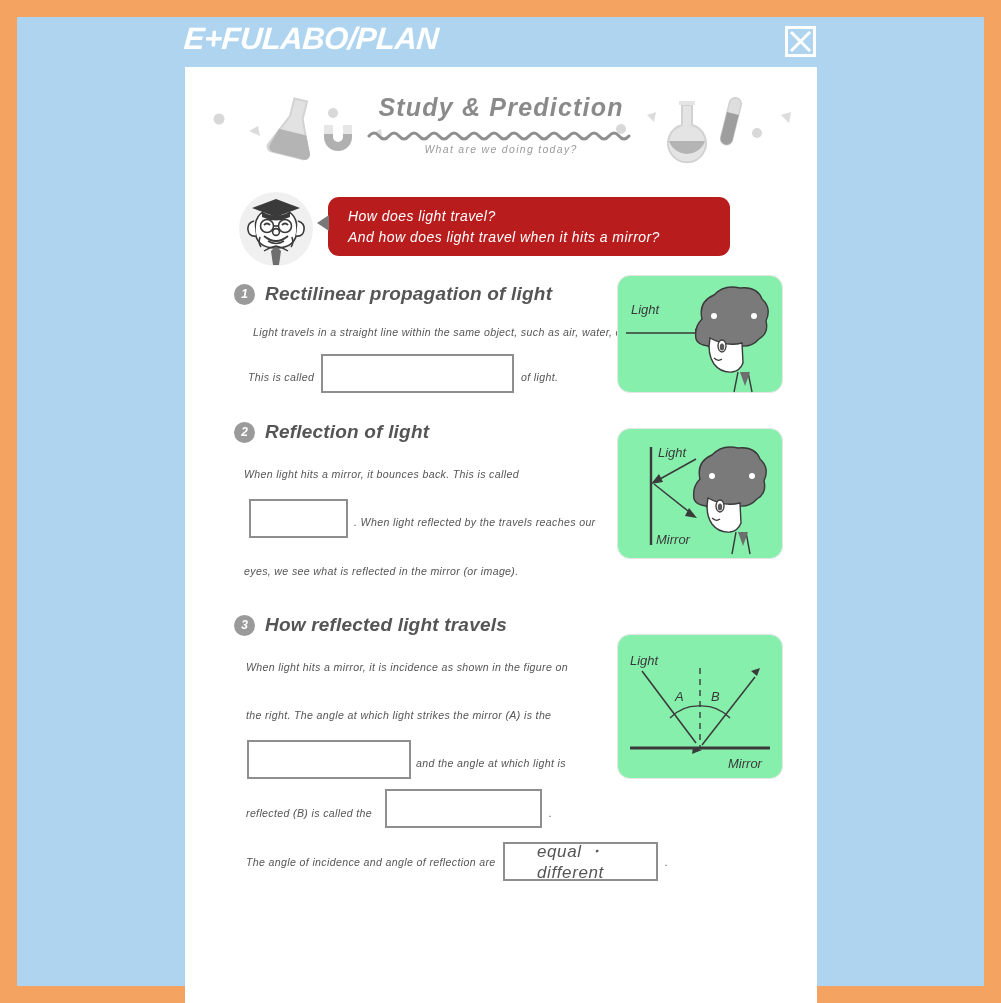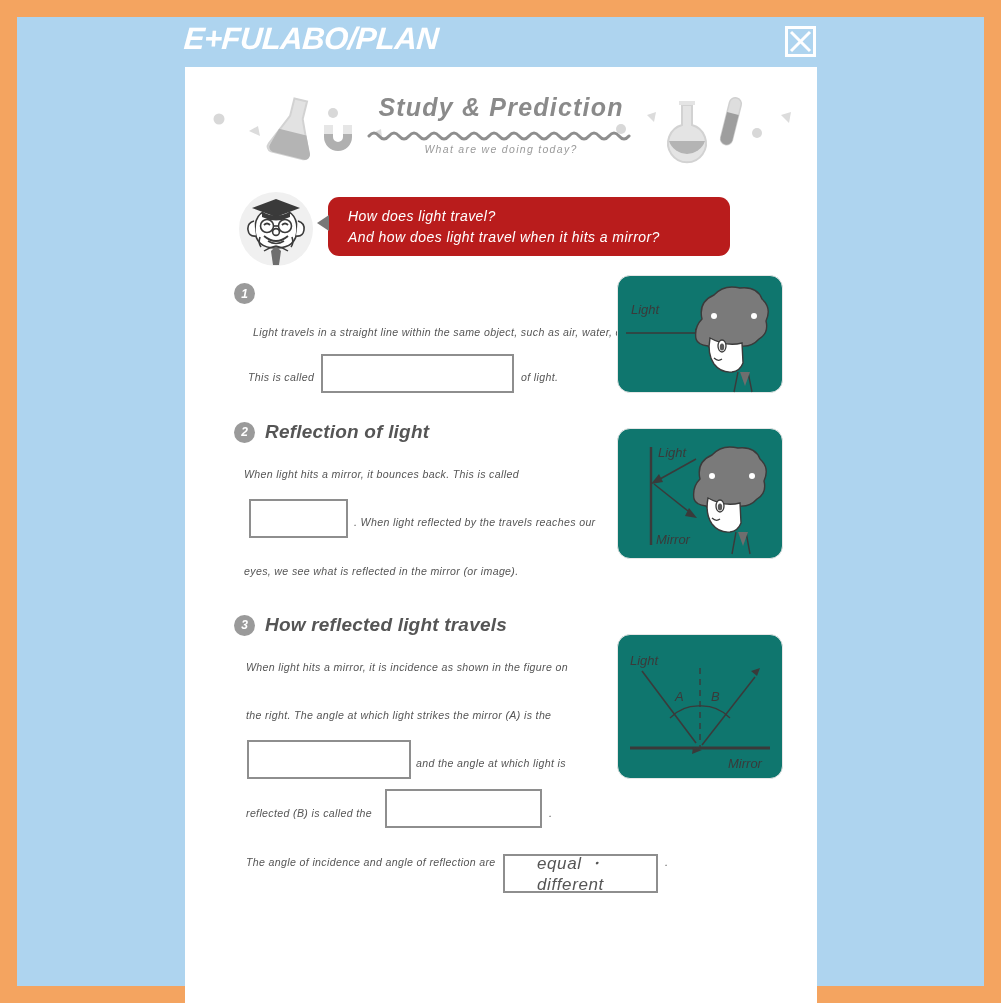"Rectilinear propagation of light" div.section-title { html: none -> <div>Rectilinear propagation of light</div> }
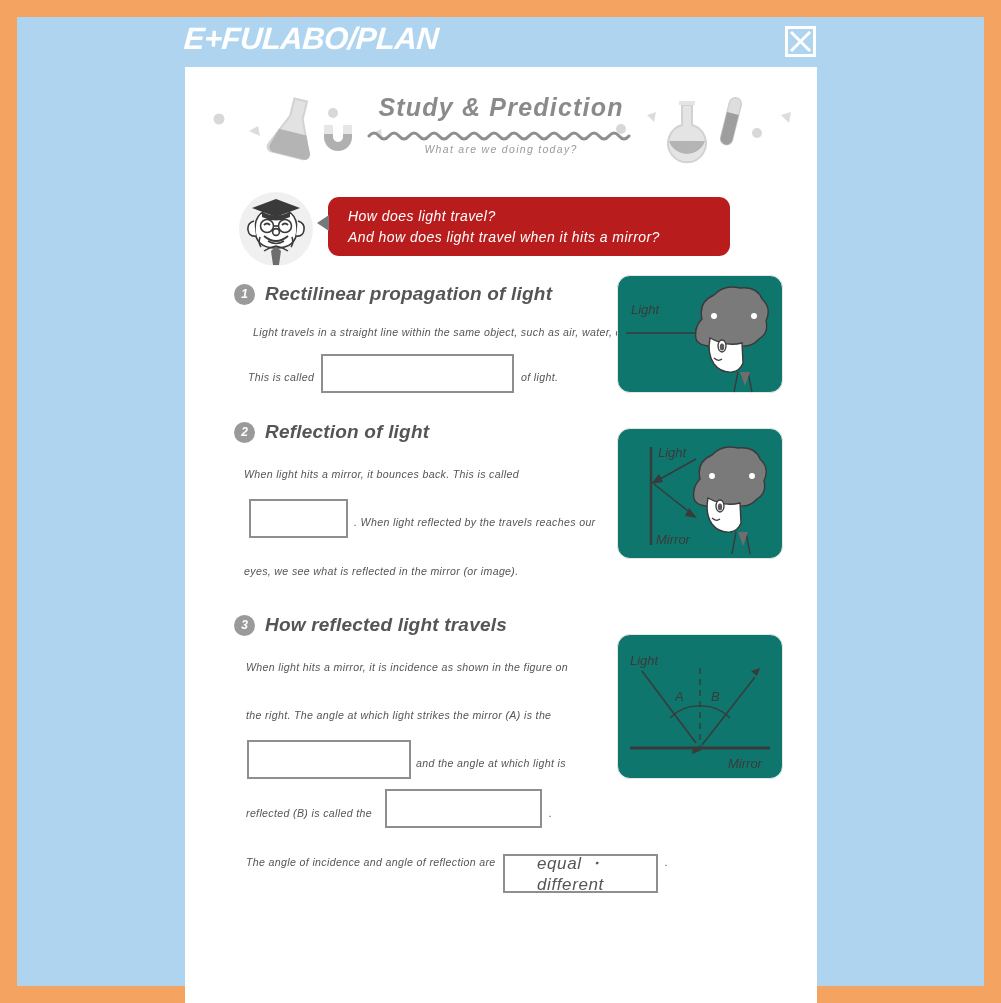"Light" .fig-card { background: #0f766e -> #86efac }
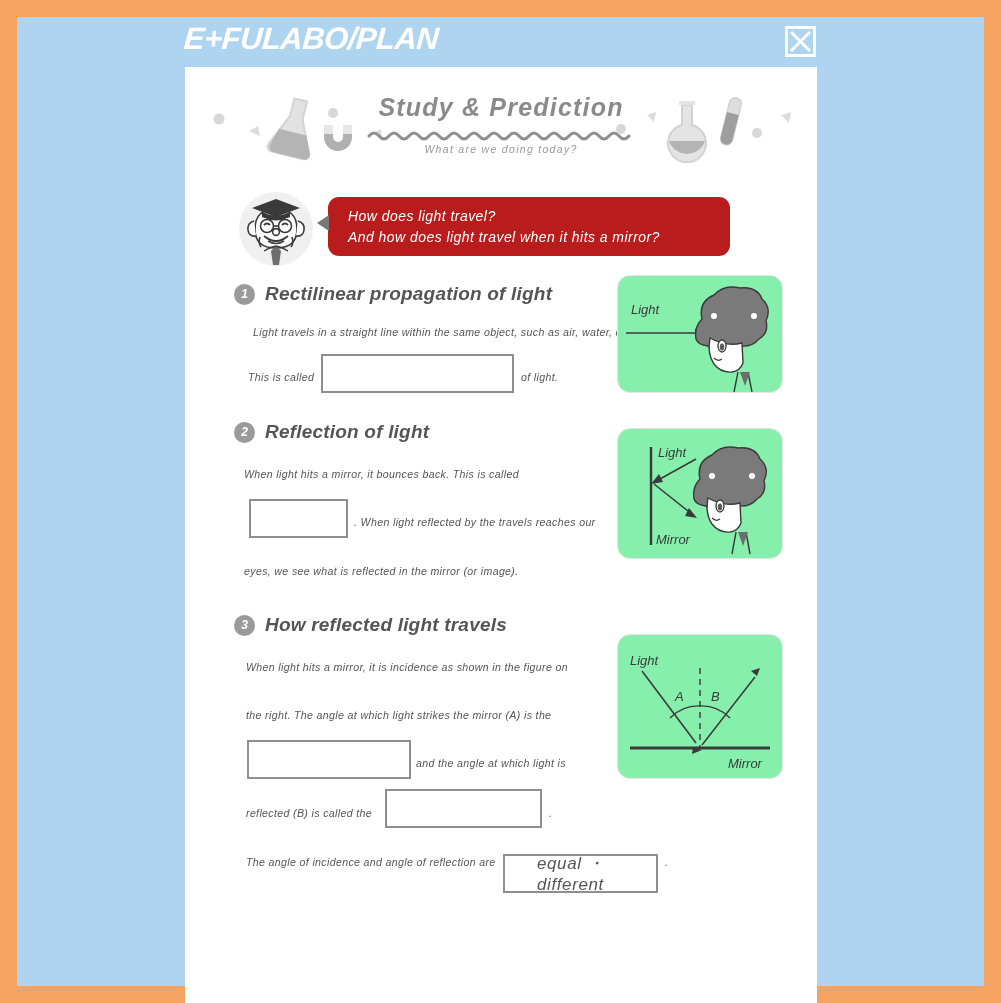"equal ・ different" div.choice-box { top: 240px -> 228px }
